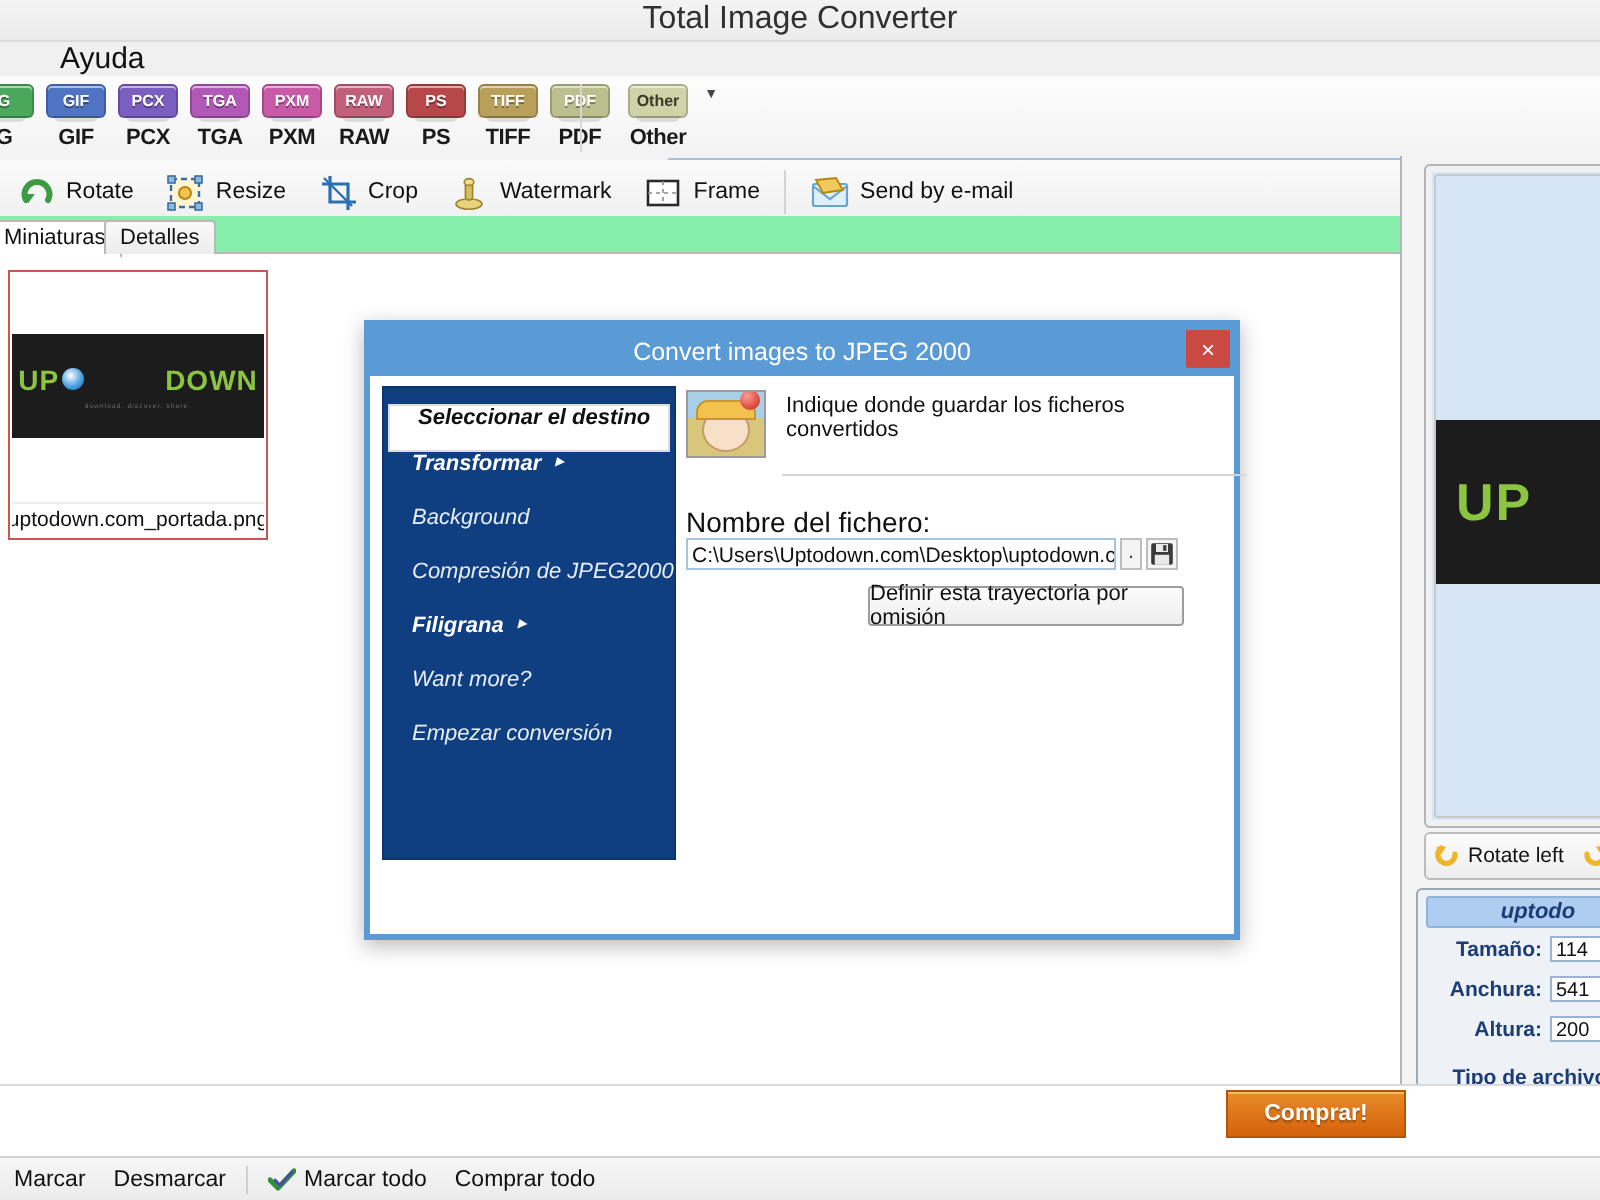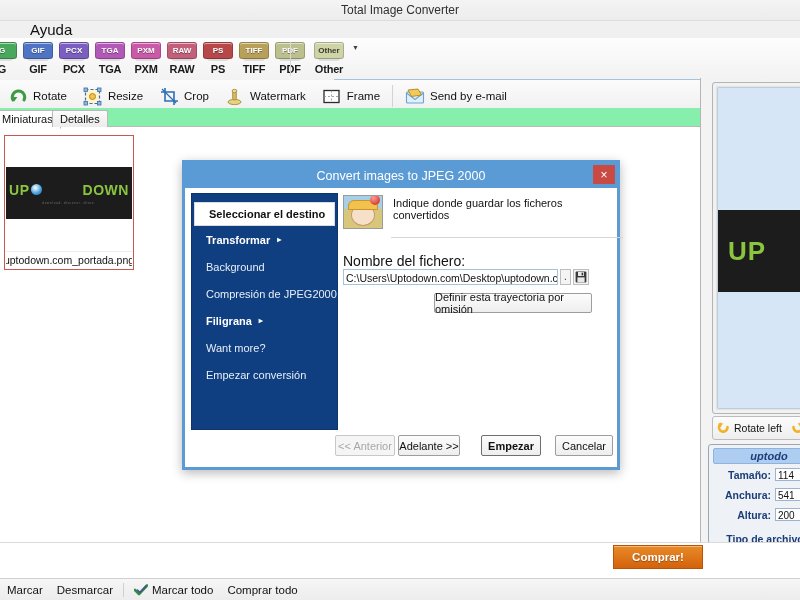"Total Image Converter" .titlebar .t { font-size: 12px -> 16px }
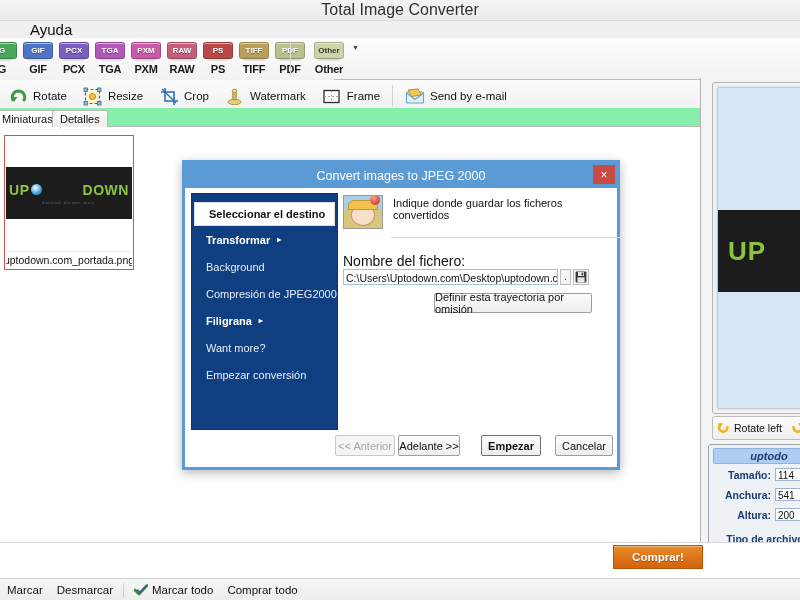"Seleccionar el destino" .navitem { align-items: center -> flex-start; font-style: none -> italic }
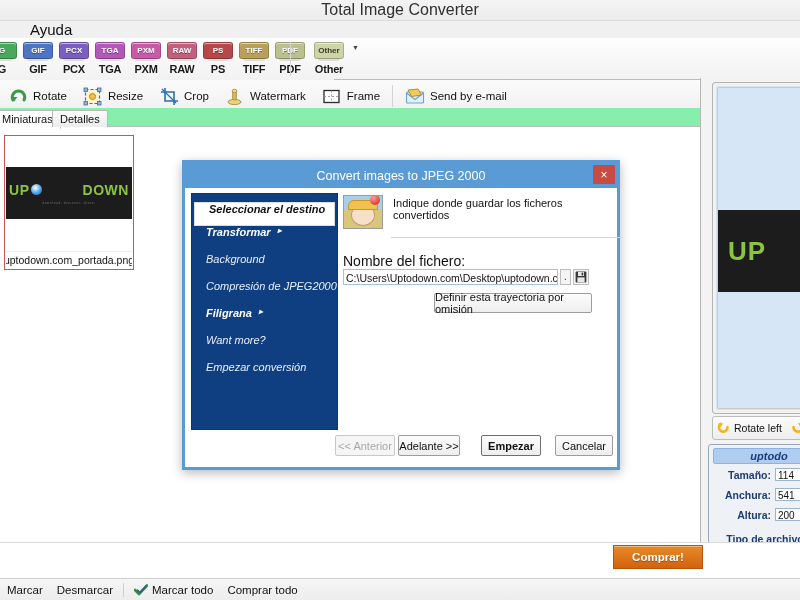"<< Anterior" div.dlg-foot { html: <div> <div>&lt;&lt; Anterior</div> <div>Adelante &gt;&gt;</div> <div>Empezar</div> <div>Cancelar</div> </div> -> none }
